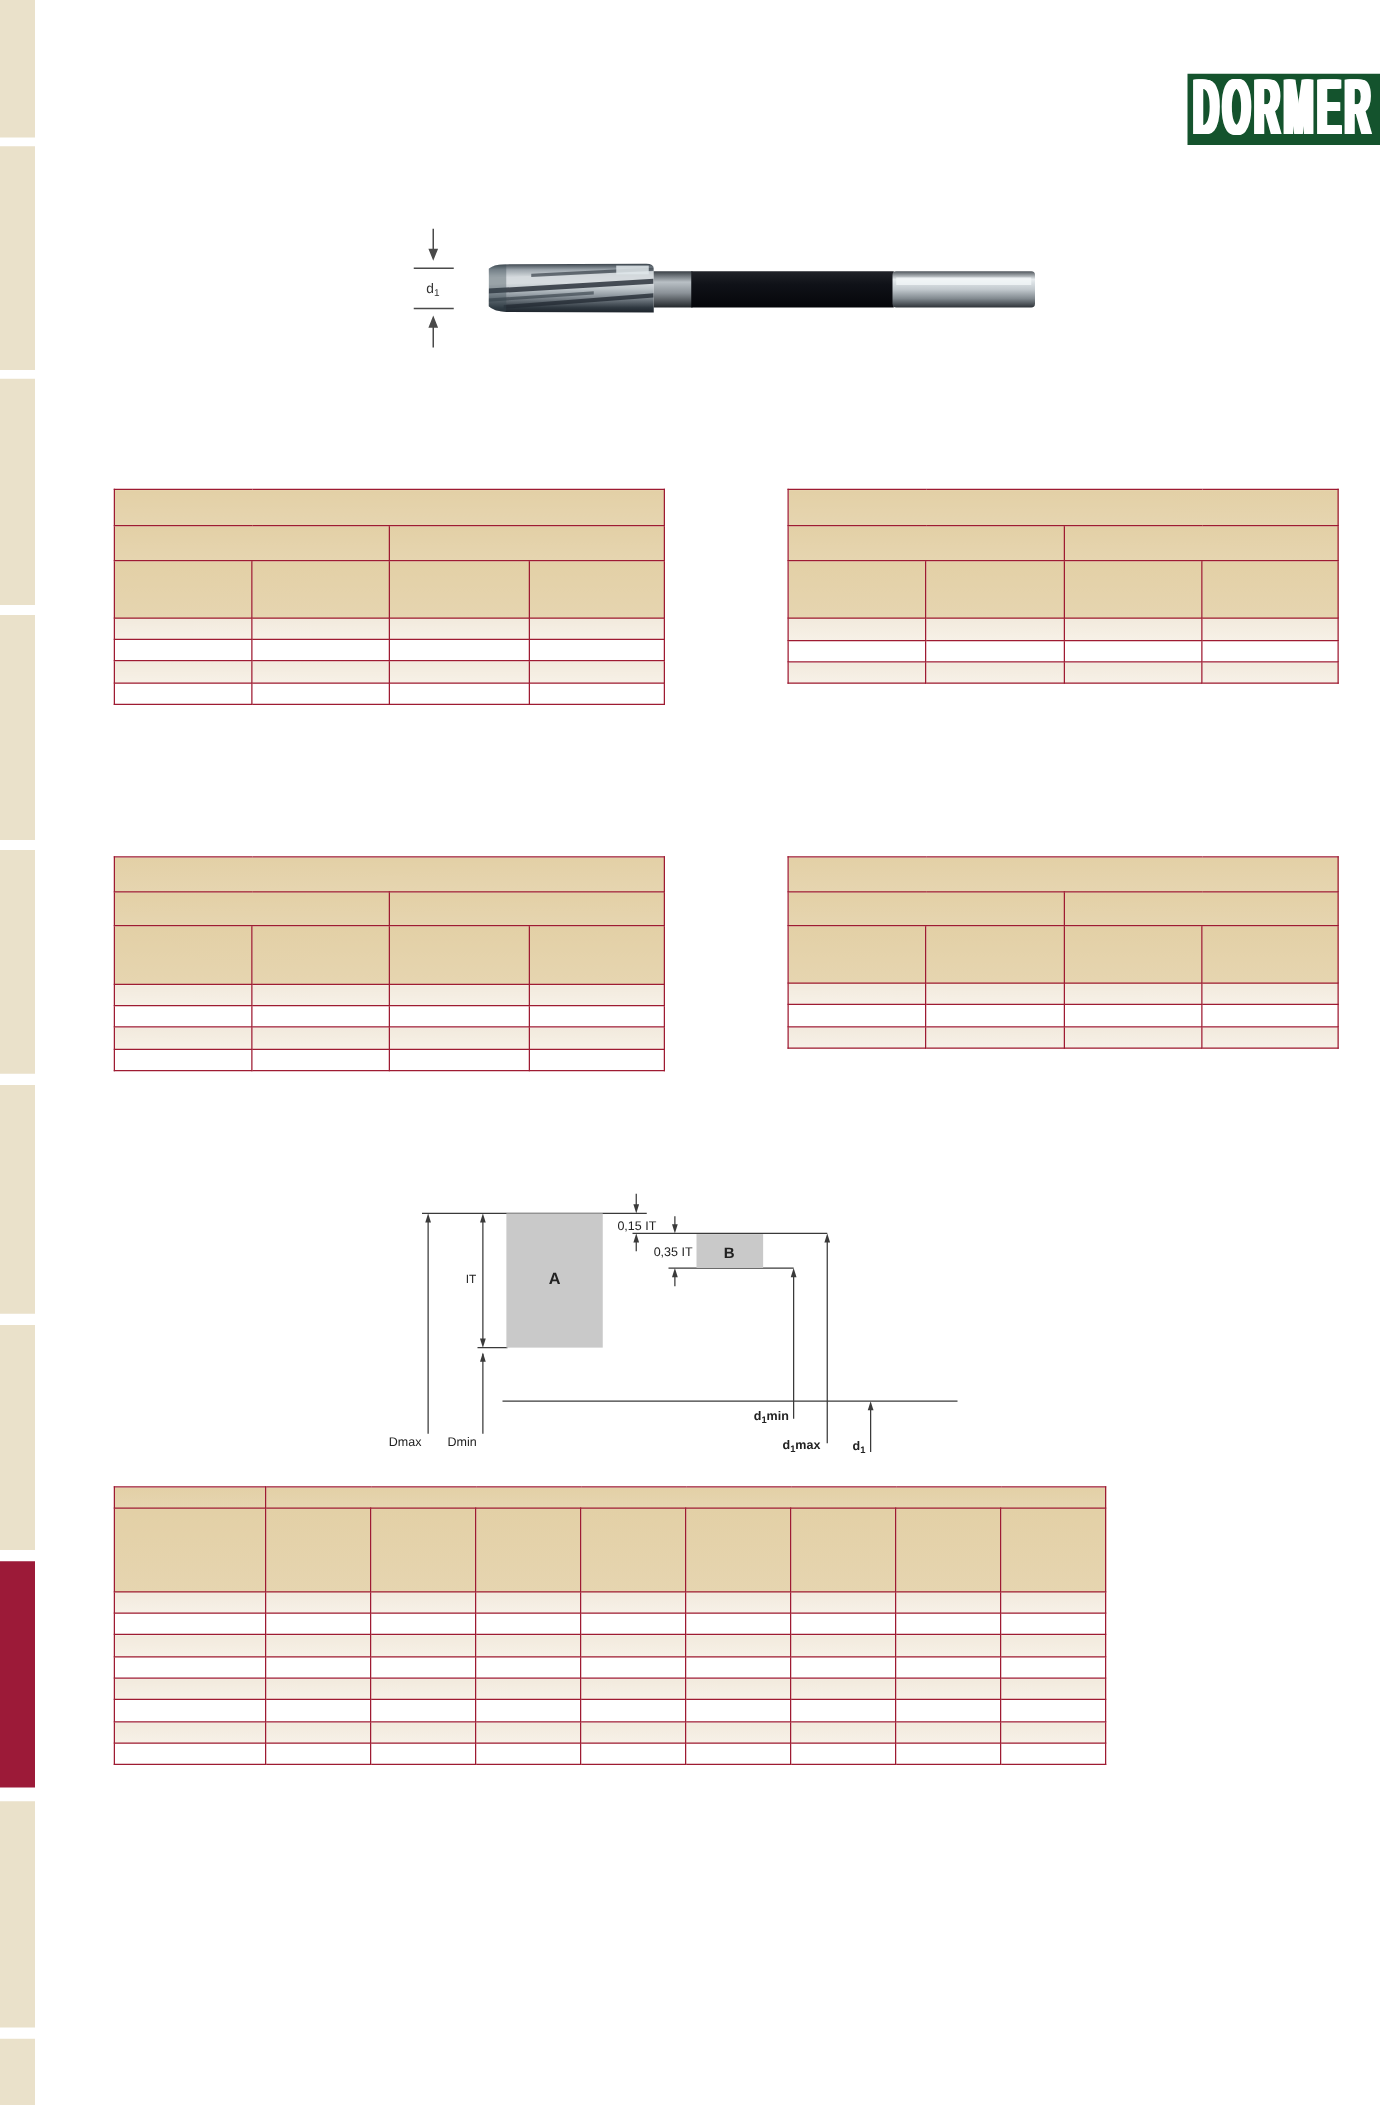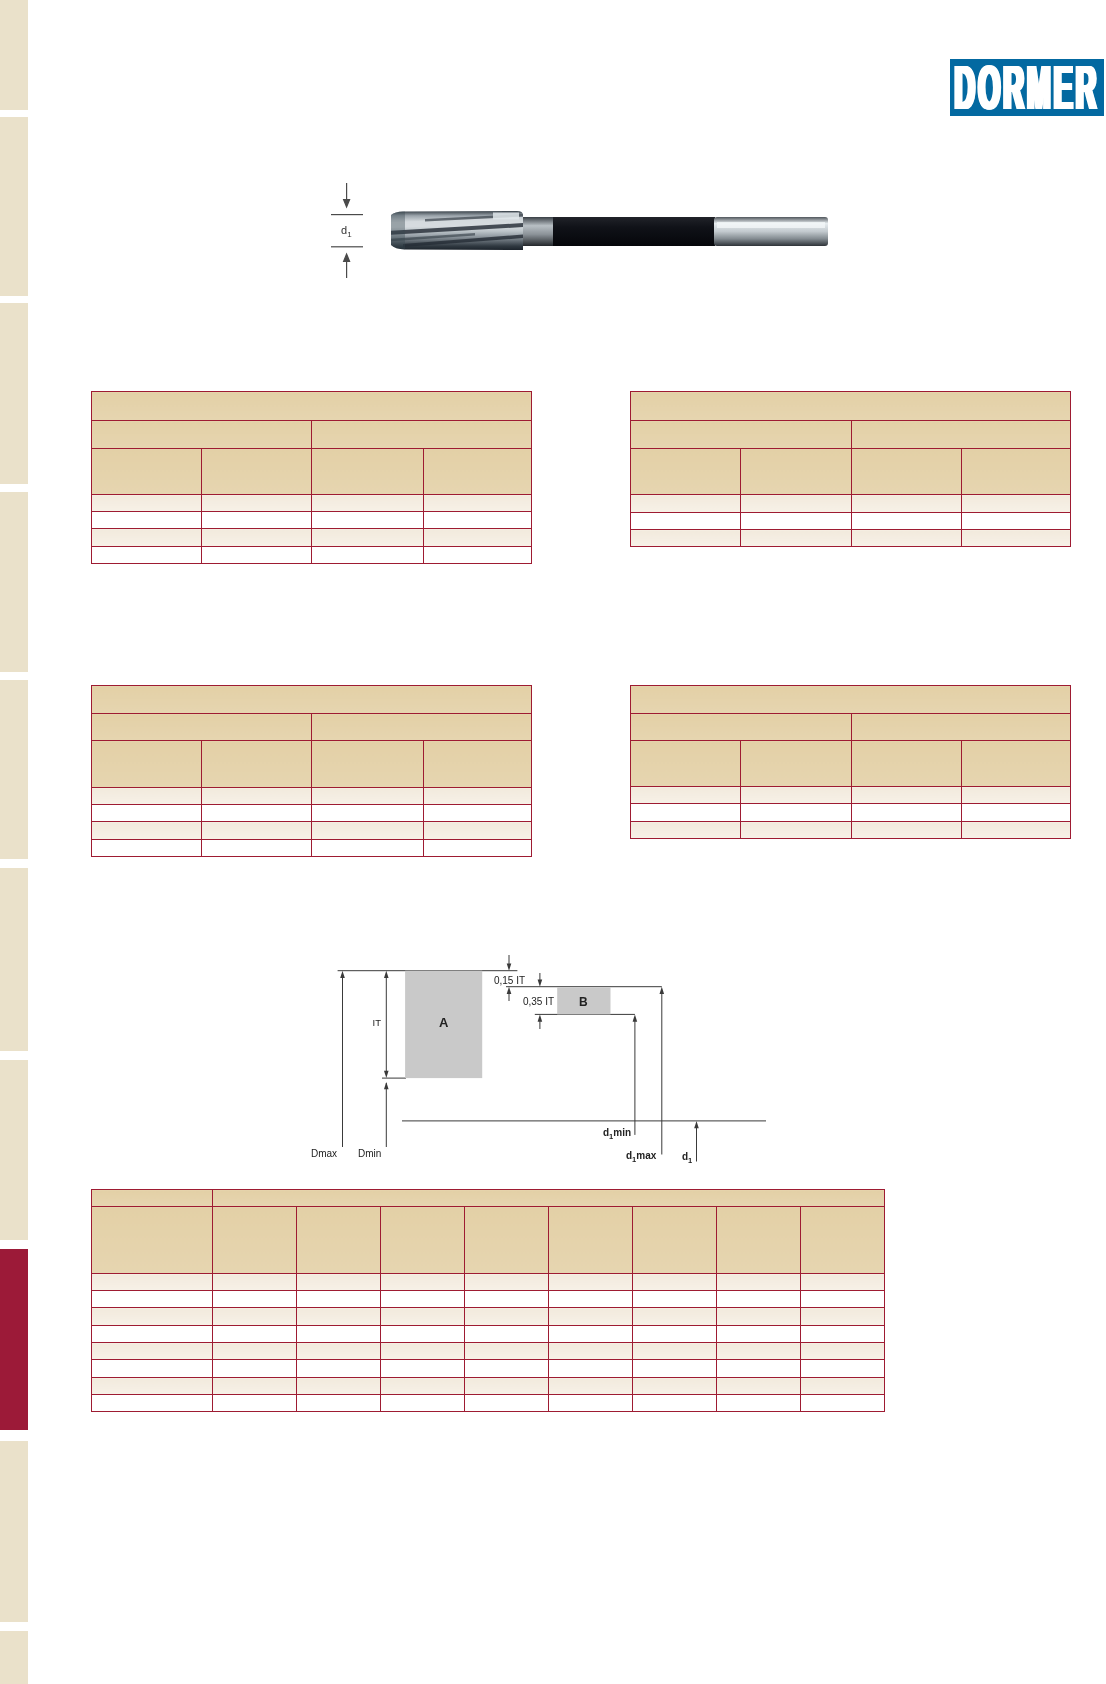"DORMER" div { background: #0369a1 -> #14532d }
